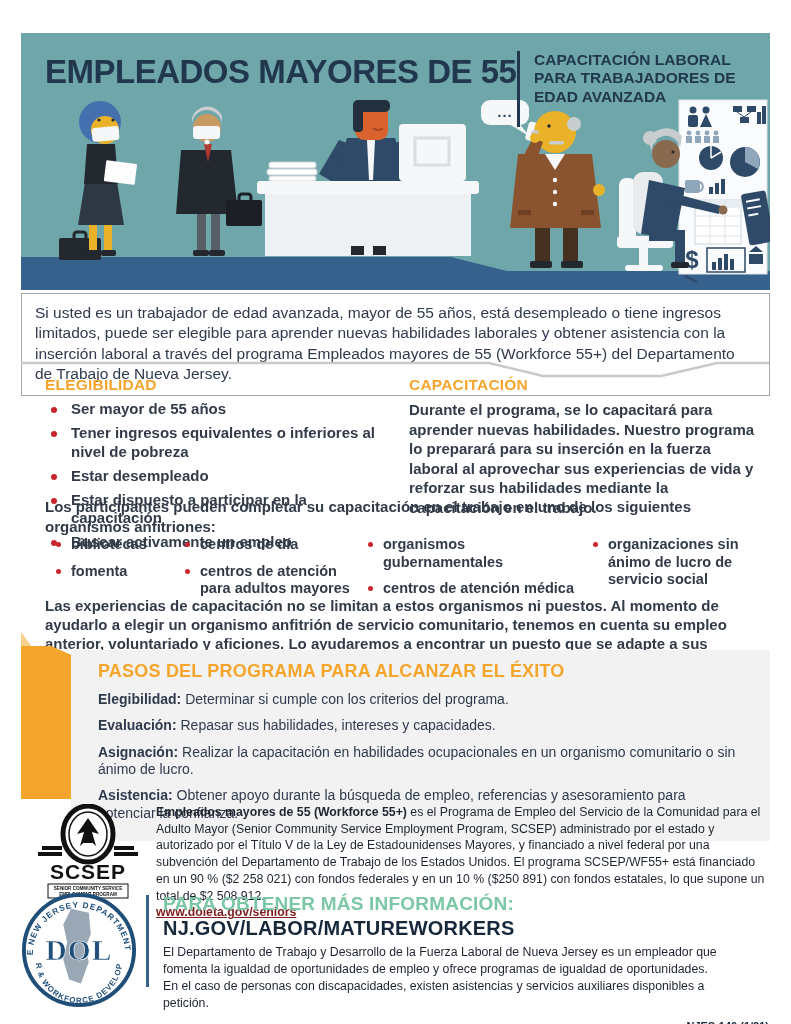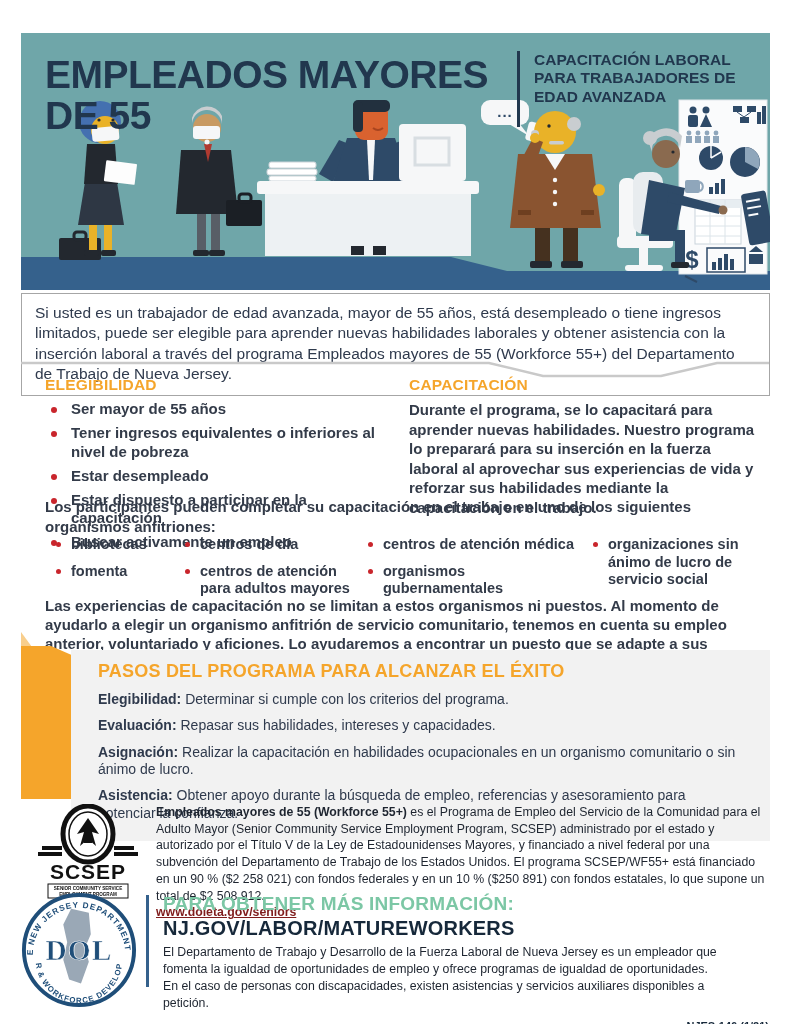"EMPLEADOS MAYORES DE 55" .hero-title { font-size: 39px -> 33px }
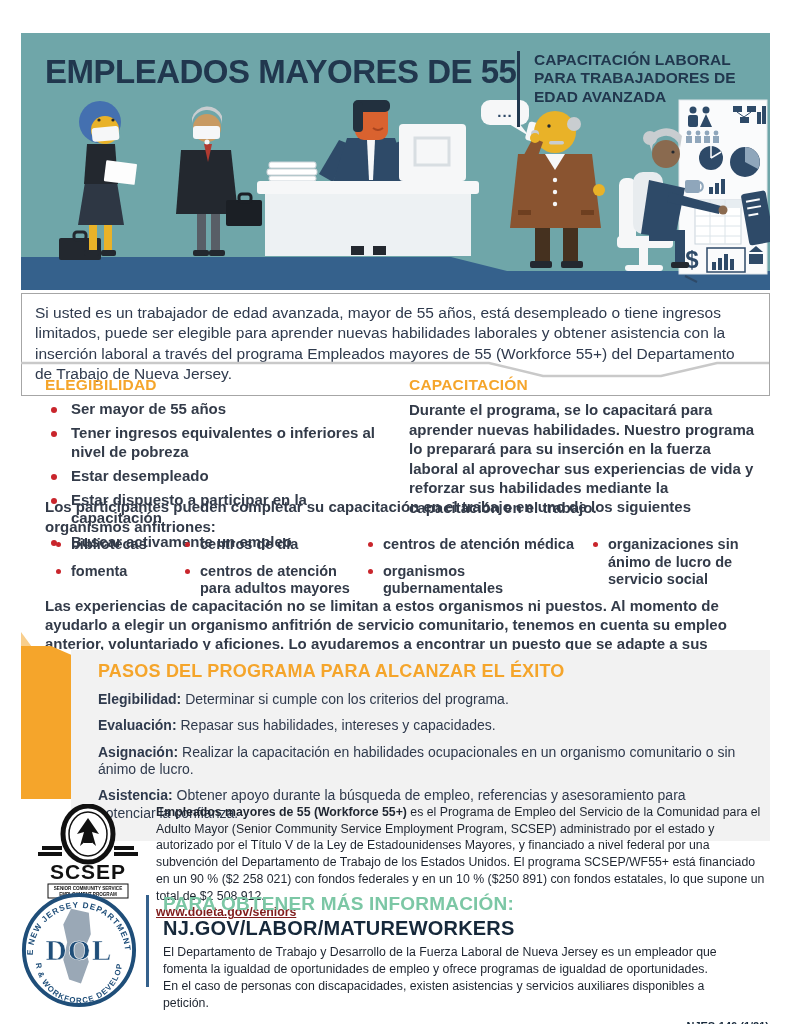"centros de atención médica" div.hitem { order: before "organismos gubernamentales" -> after "organismos gubernamentales" }
